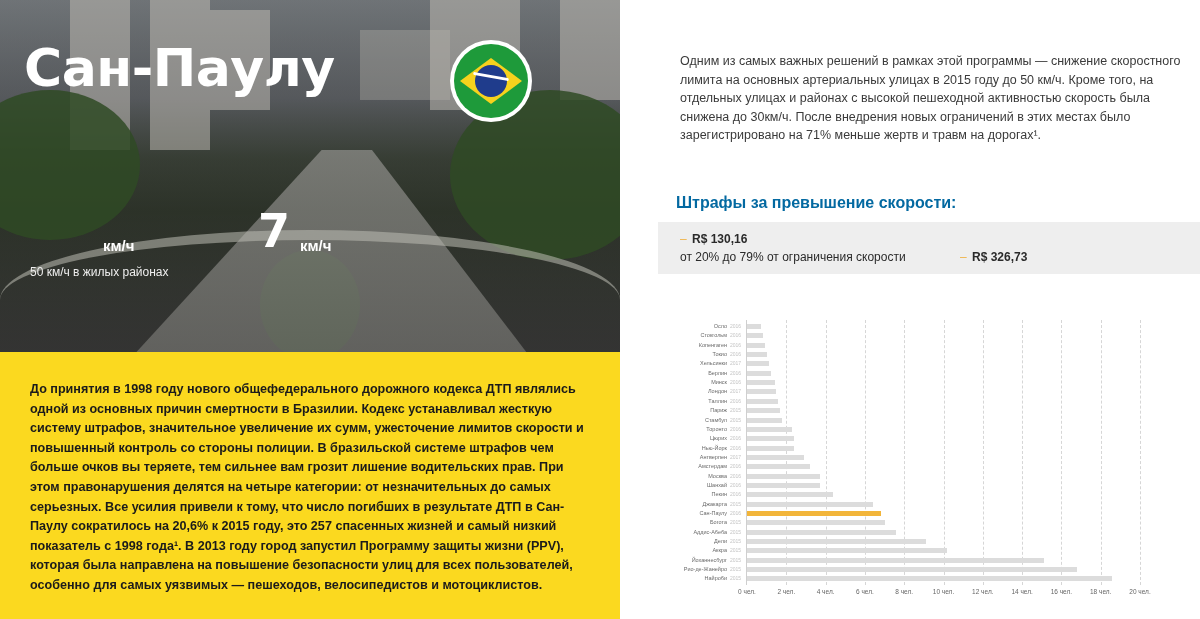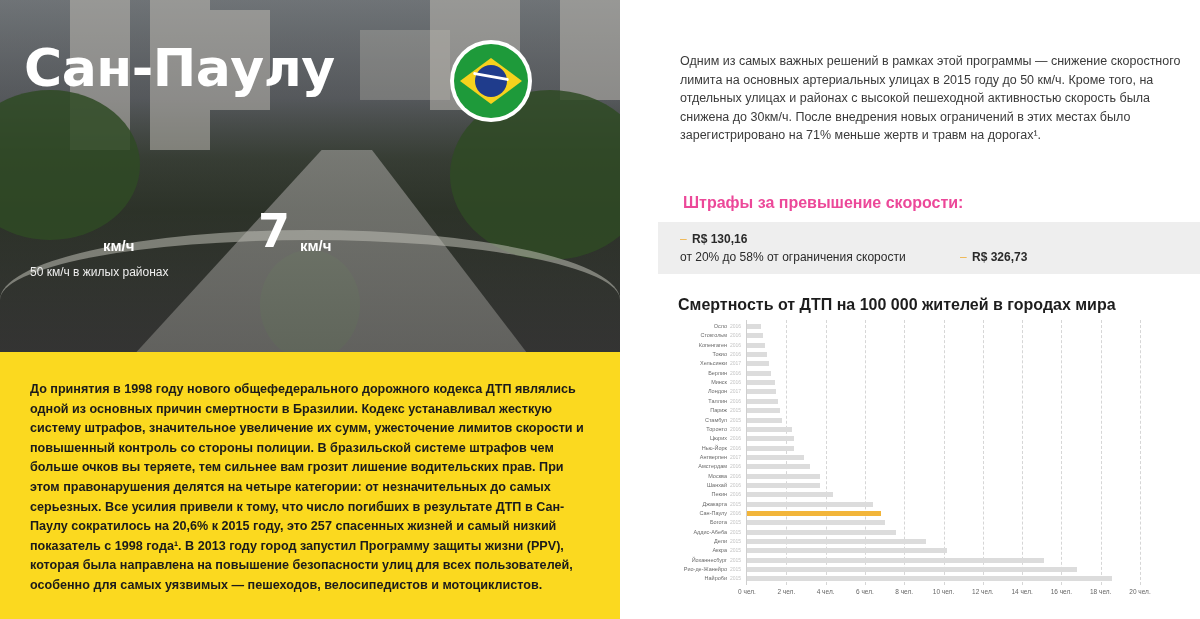"Штрафы за превышение скорости:" .fines-title { color: #ec4899 -> #0369a1; left: 63px -> 56px }
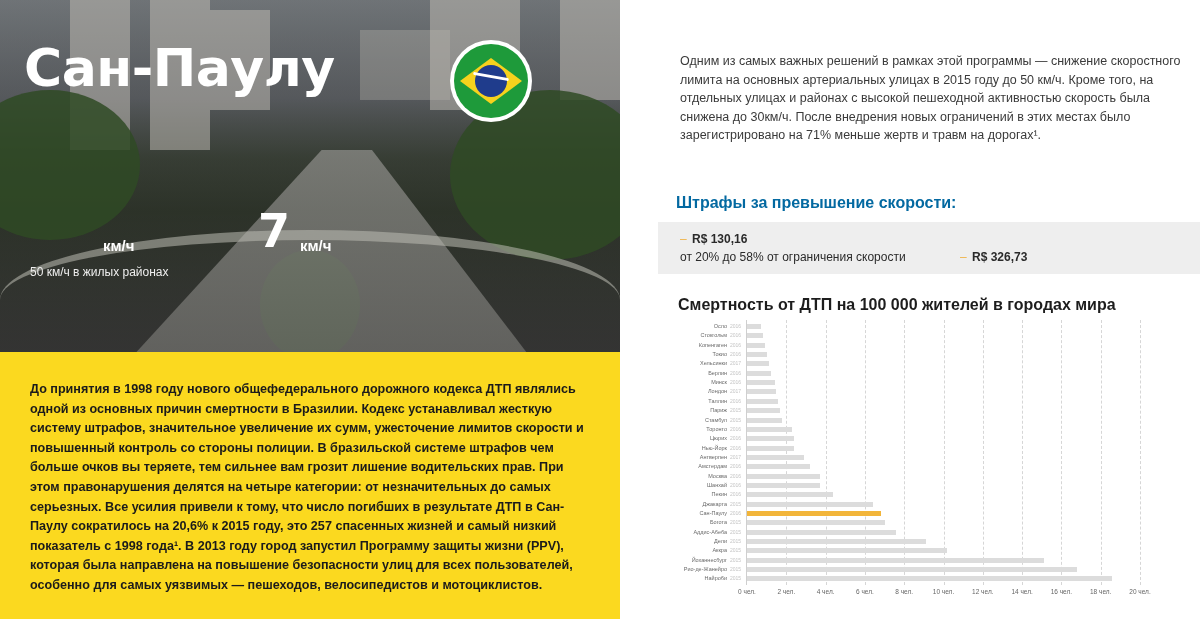"от 20% до 58% от" span.cond { text: 58% -> 79% }
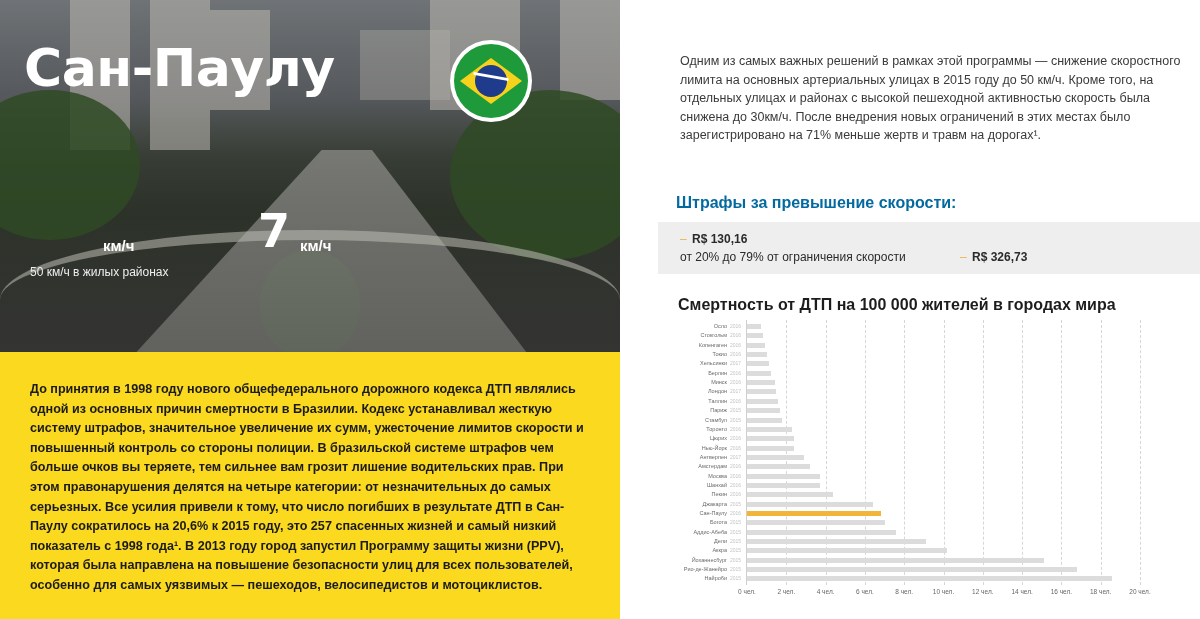"Смертность от ДТП на 100" div.chart-title { html: <div>Смертность от ДТП на 100 000 жителей в городах мира</div> -> none }
